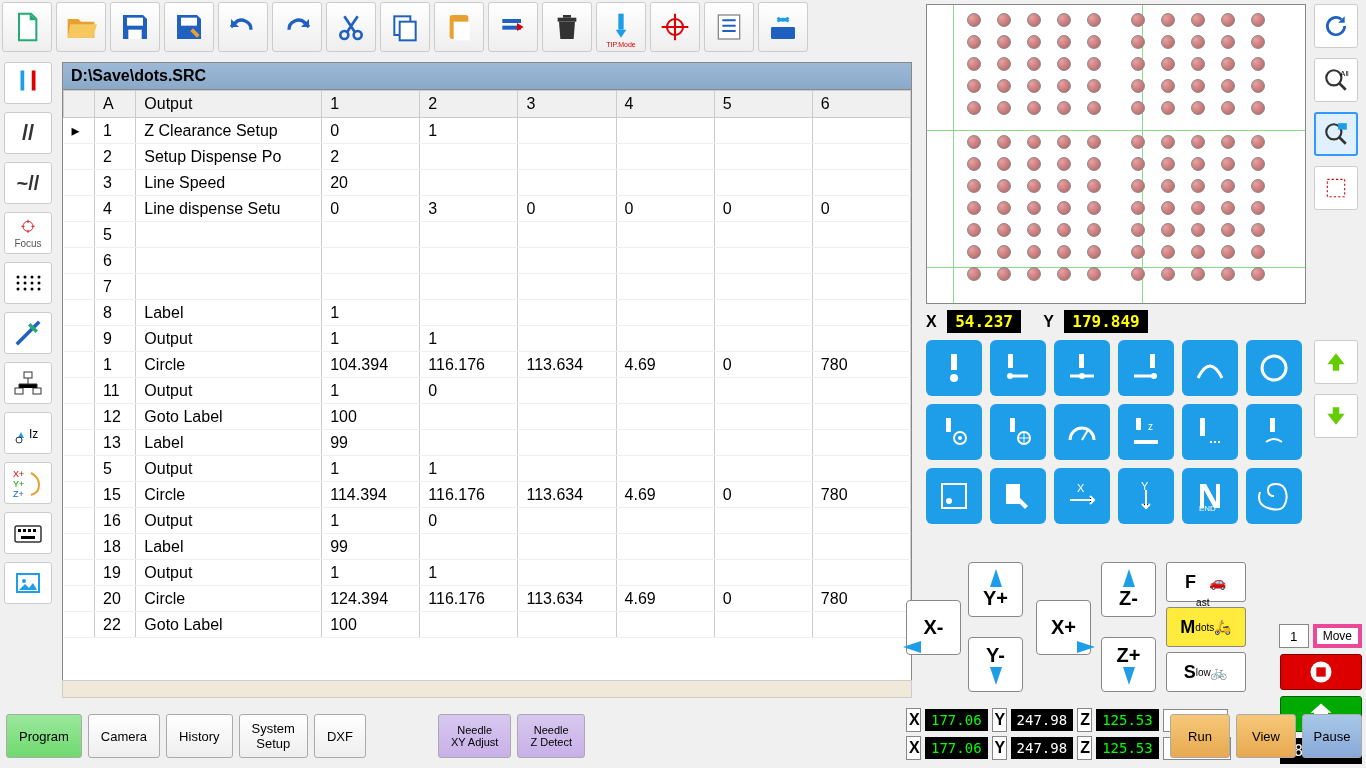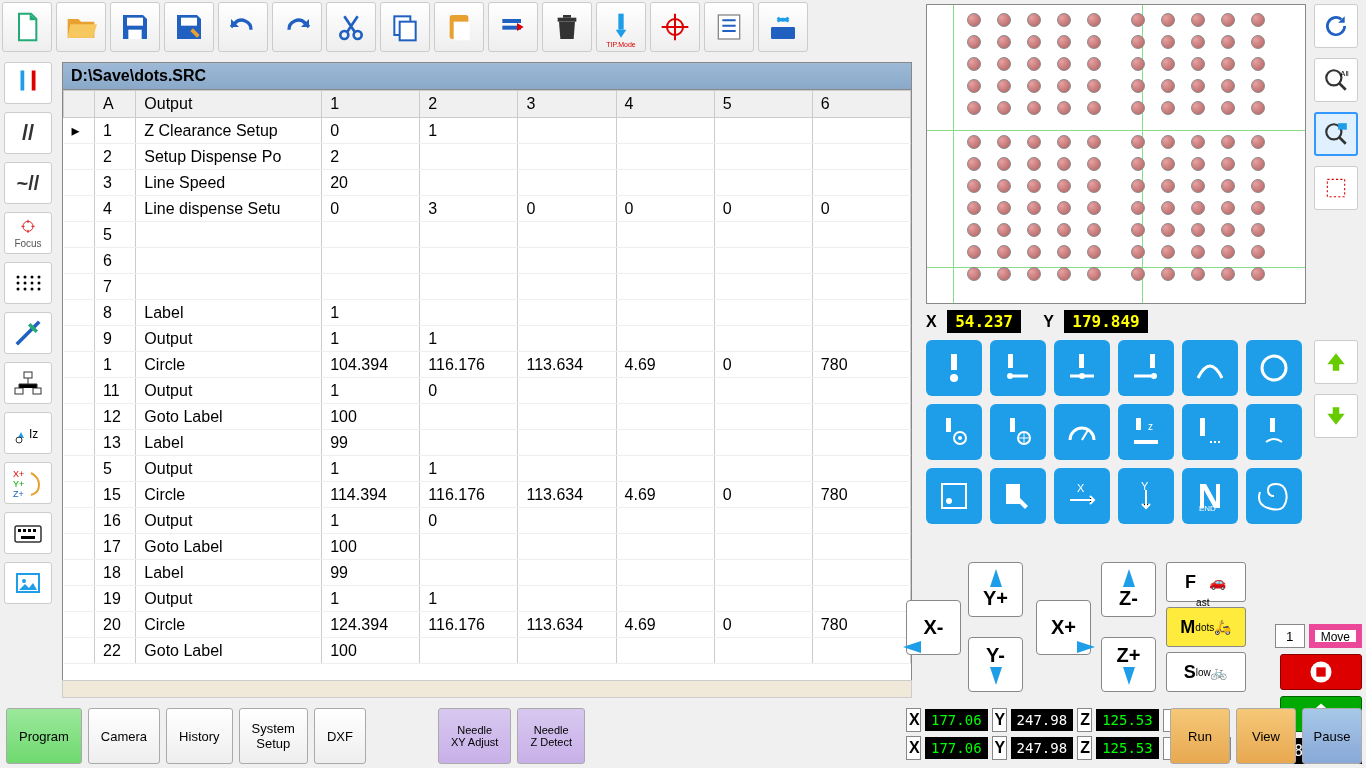"17" tr { html: <tr> <td></td> <td>17</td> <td>Goto Label</td> <td>100</td> <td></td> <td></td> <td></td> <td></td> <td></td> </tr> -> none }
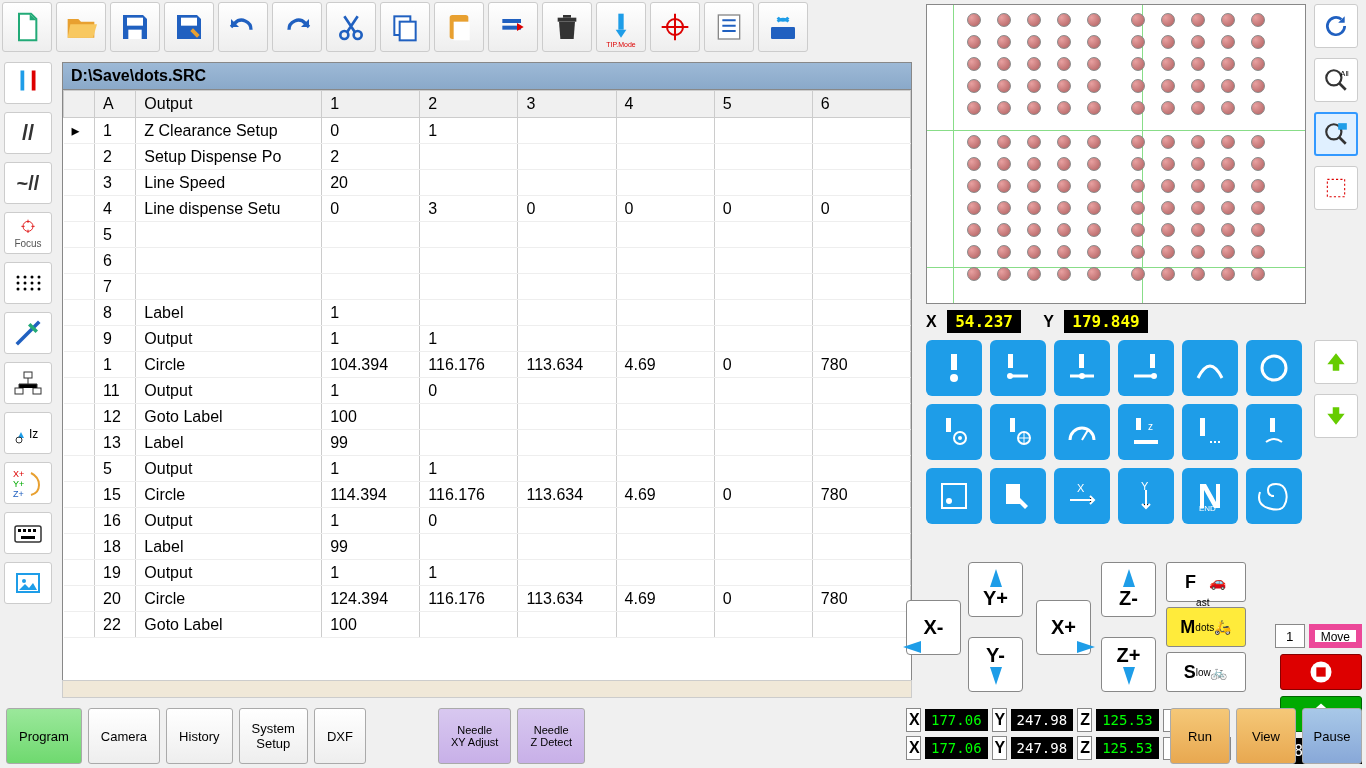"Move" .move-row button { border: 6px solid #ec4899 -> 4px solid #ec4899 }
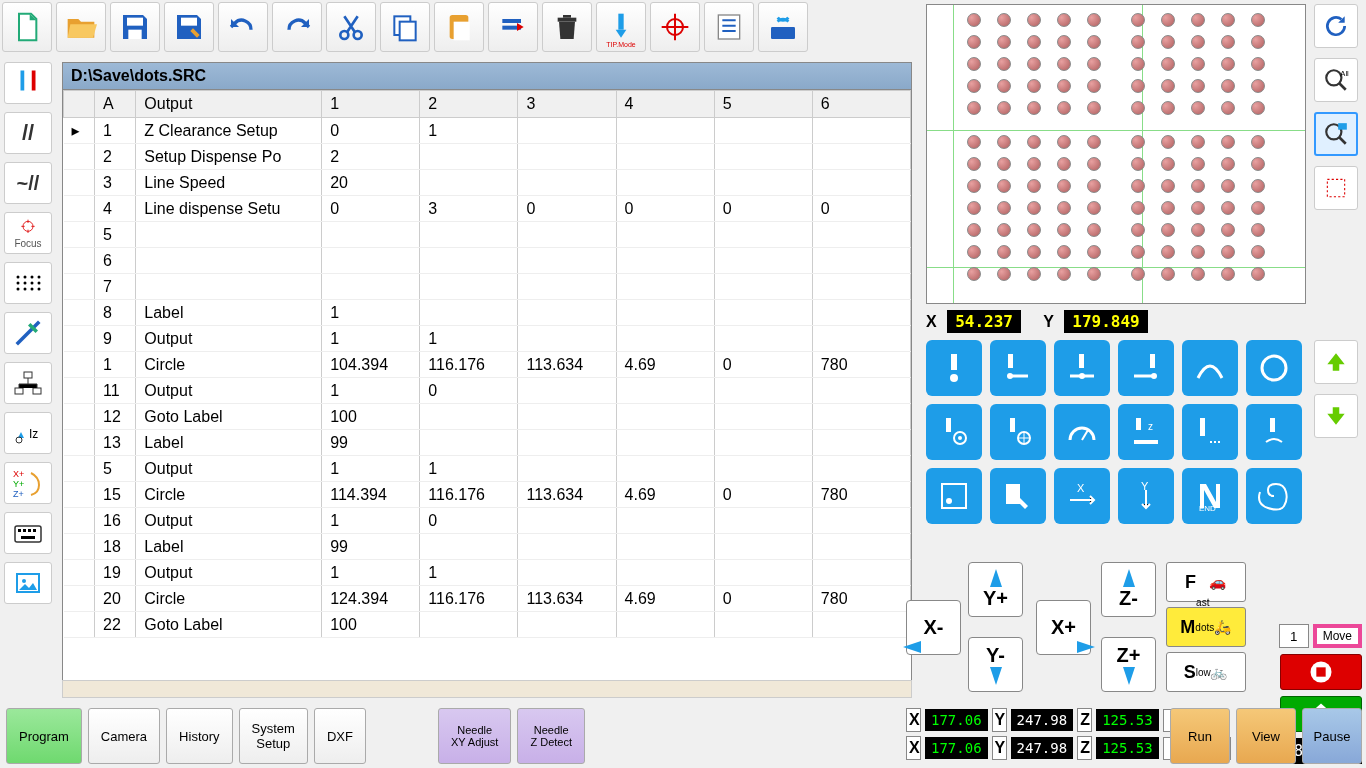"Program" .bottom-bar .bbtn { height: 56px -> 44px }
